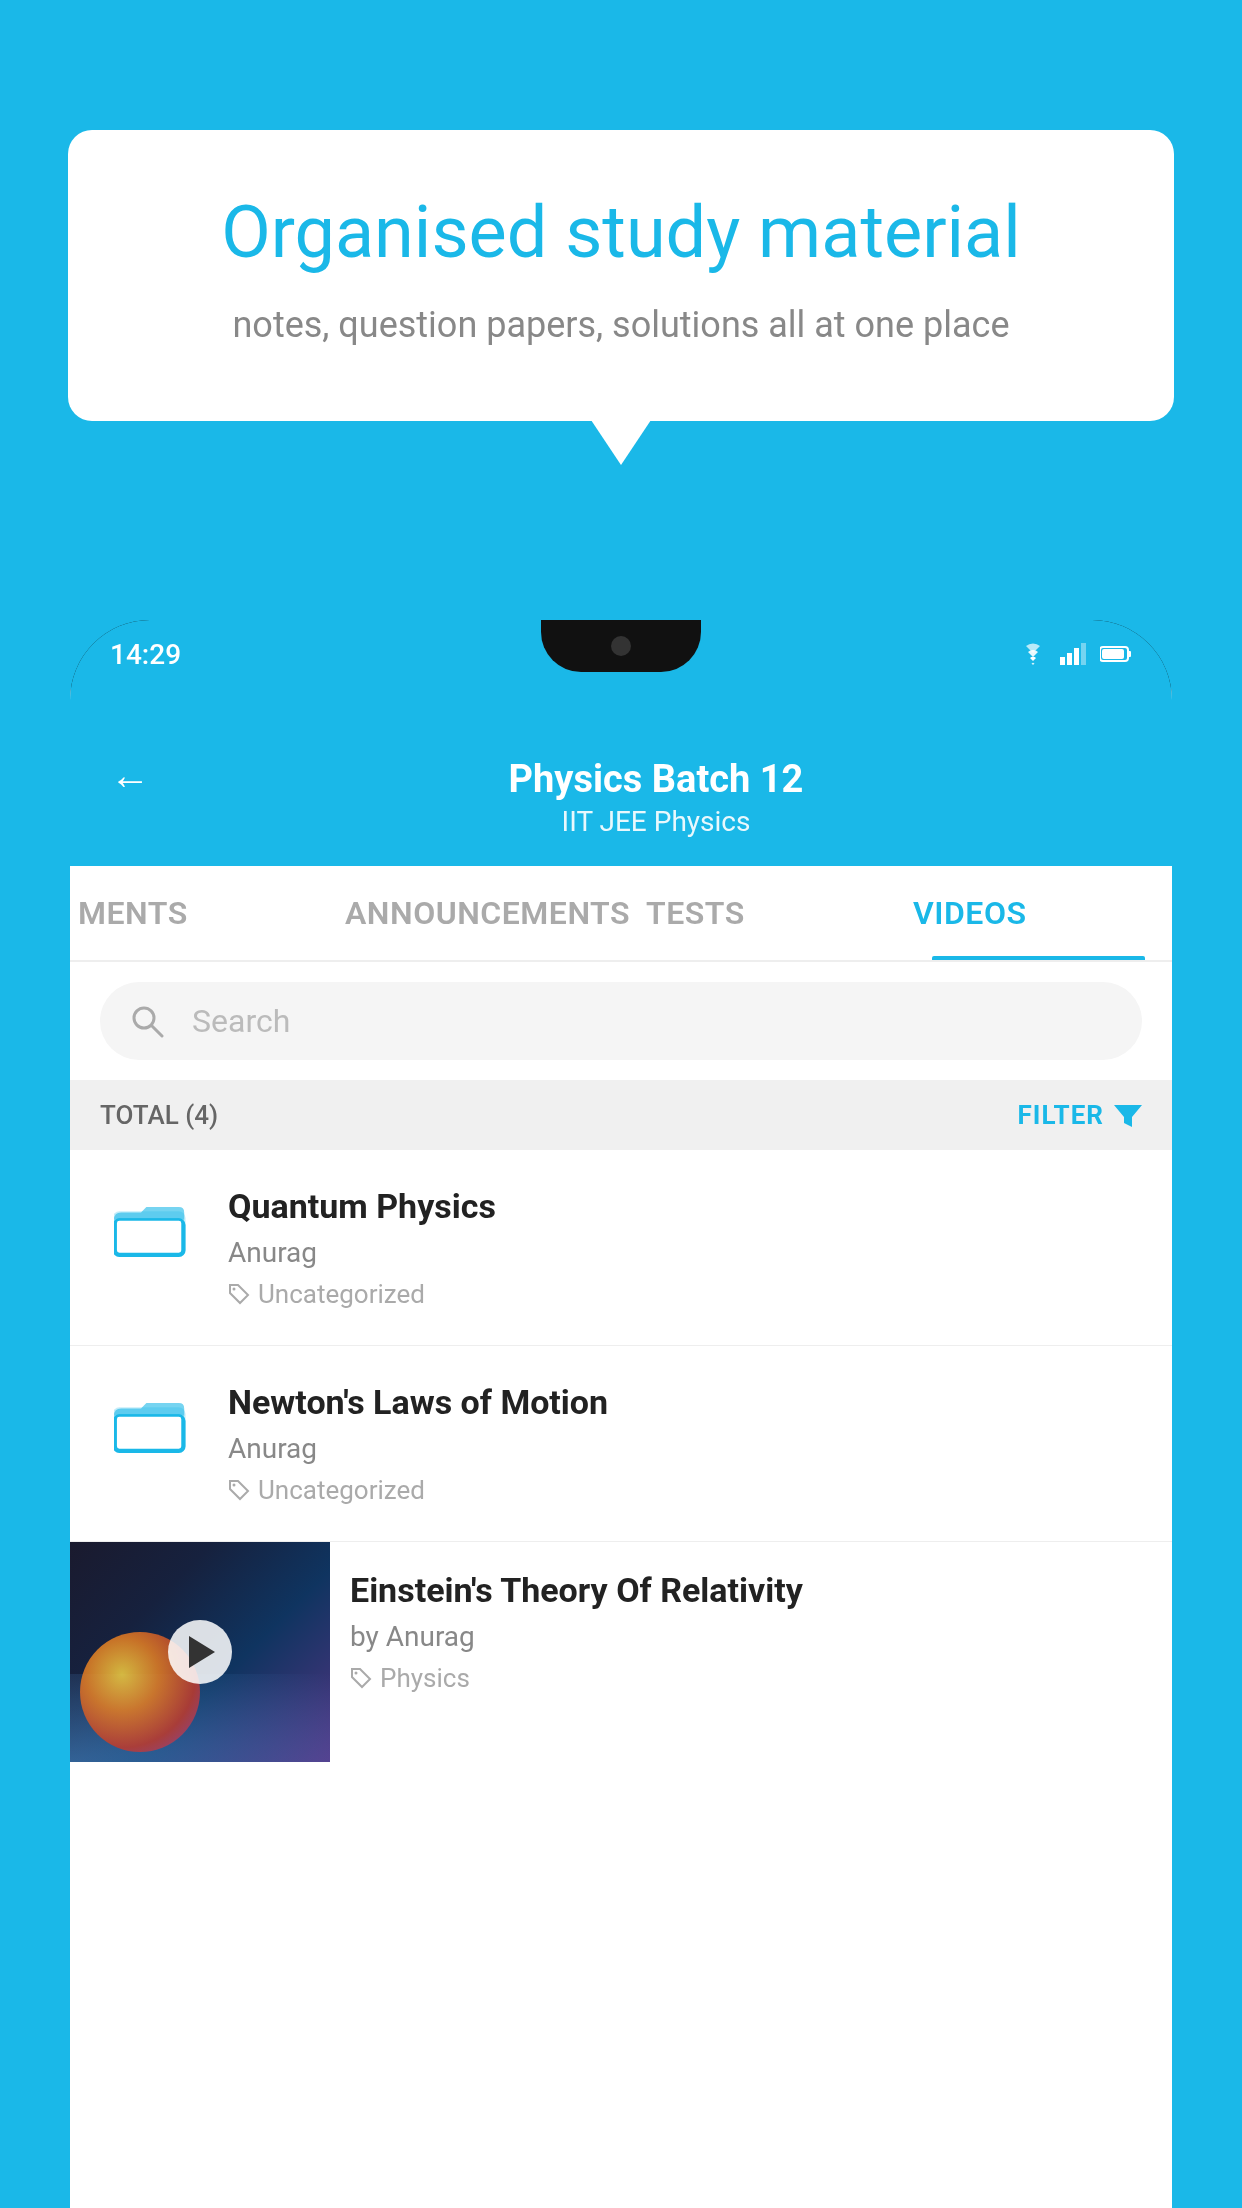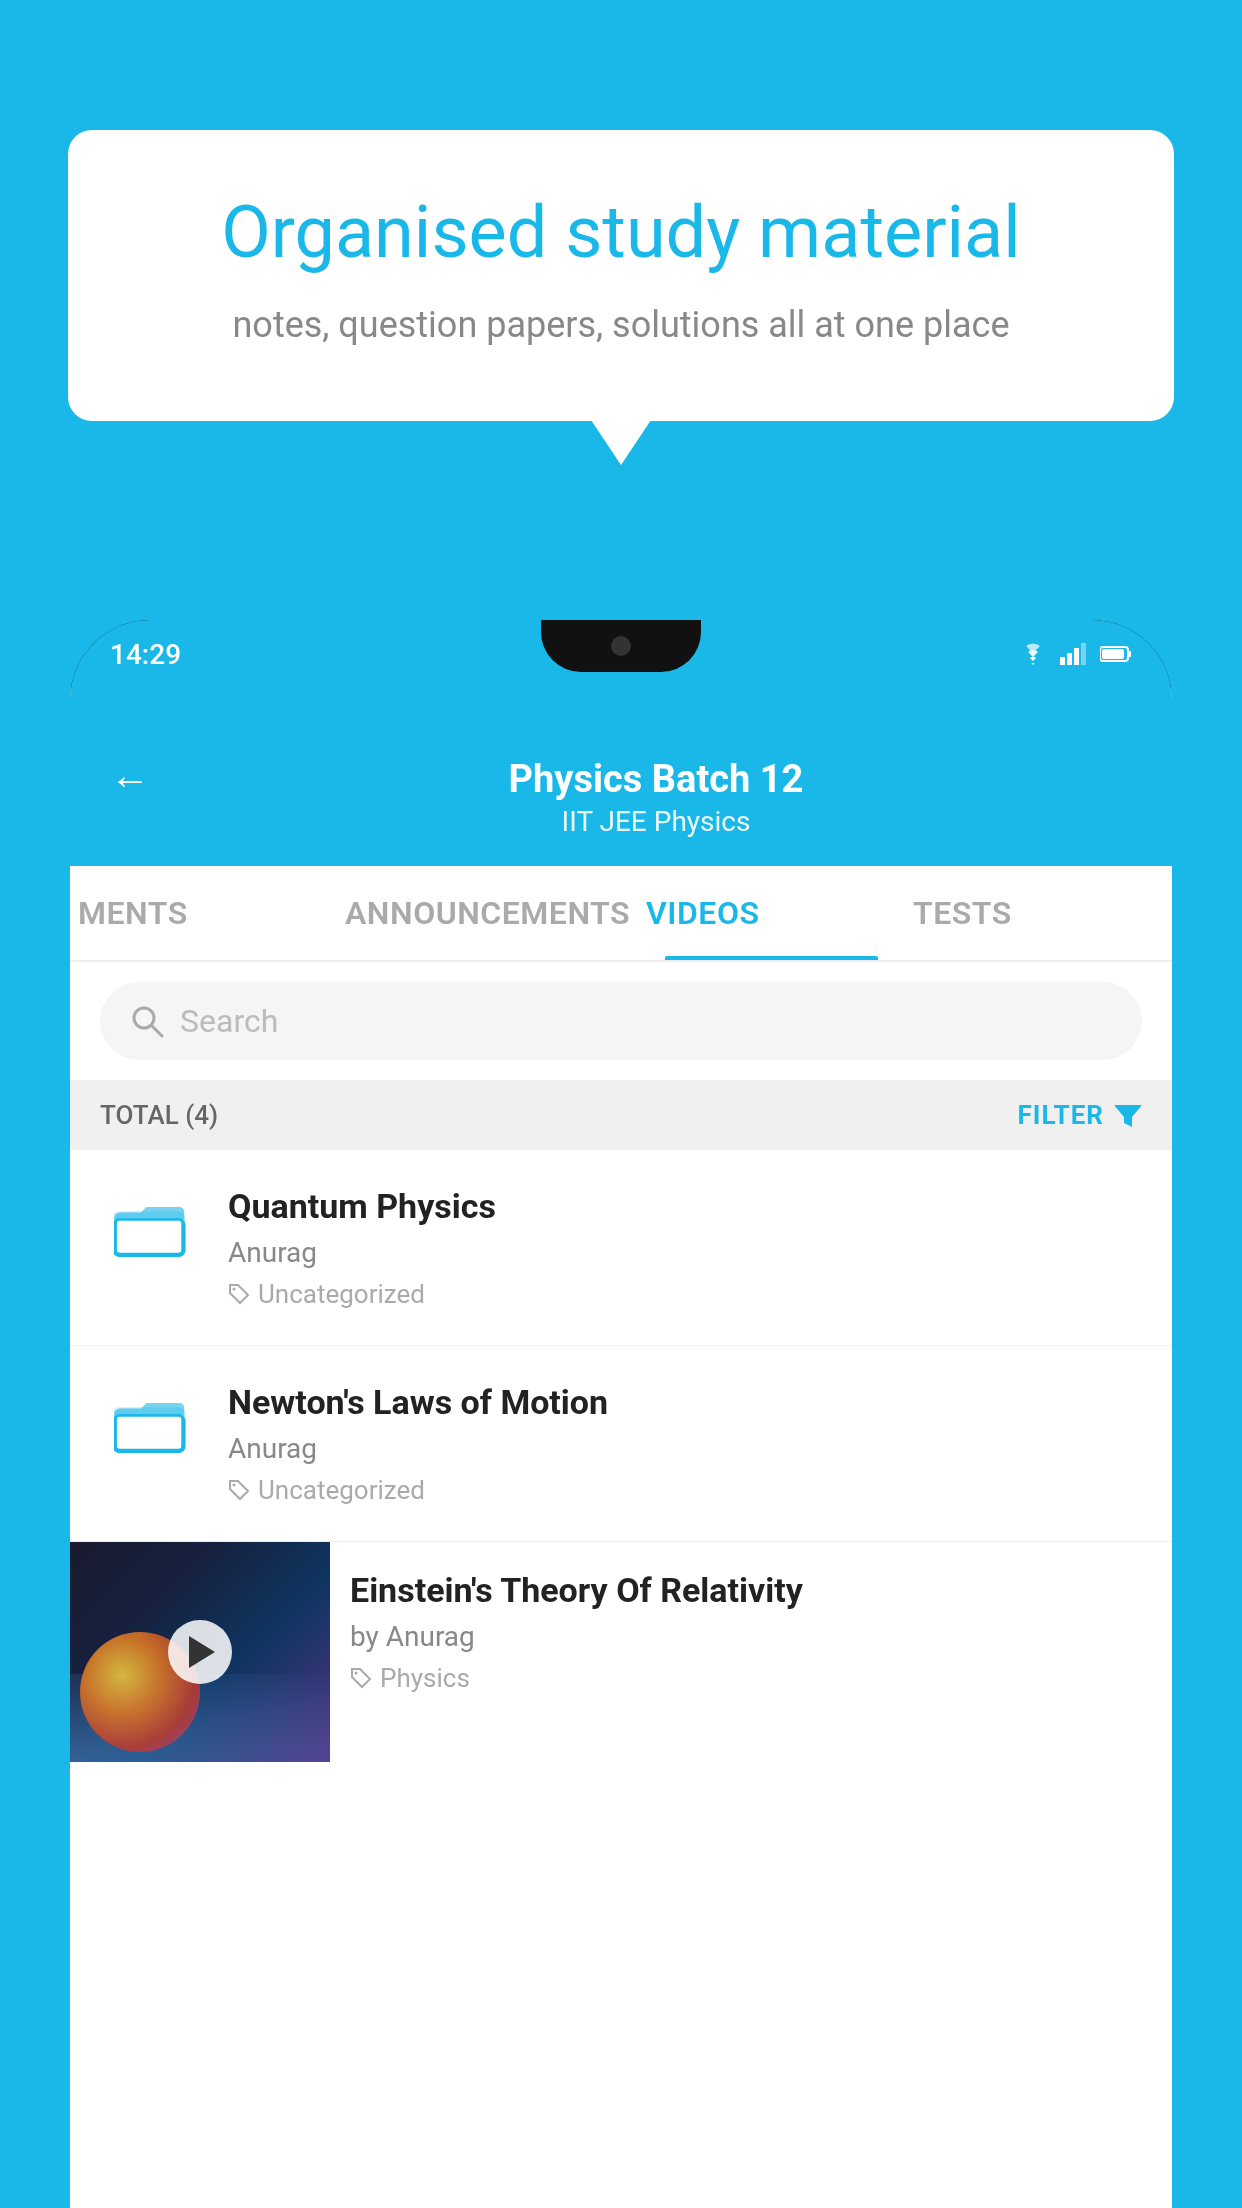"VIDEOS" div.tab-item { order: before "TESTS" -> after "TESTS" }
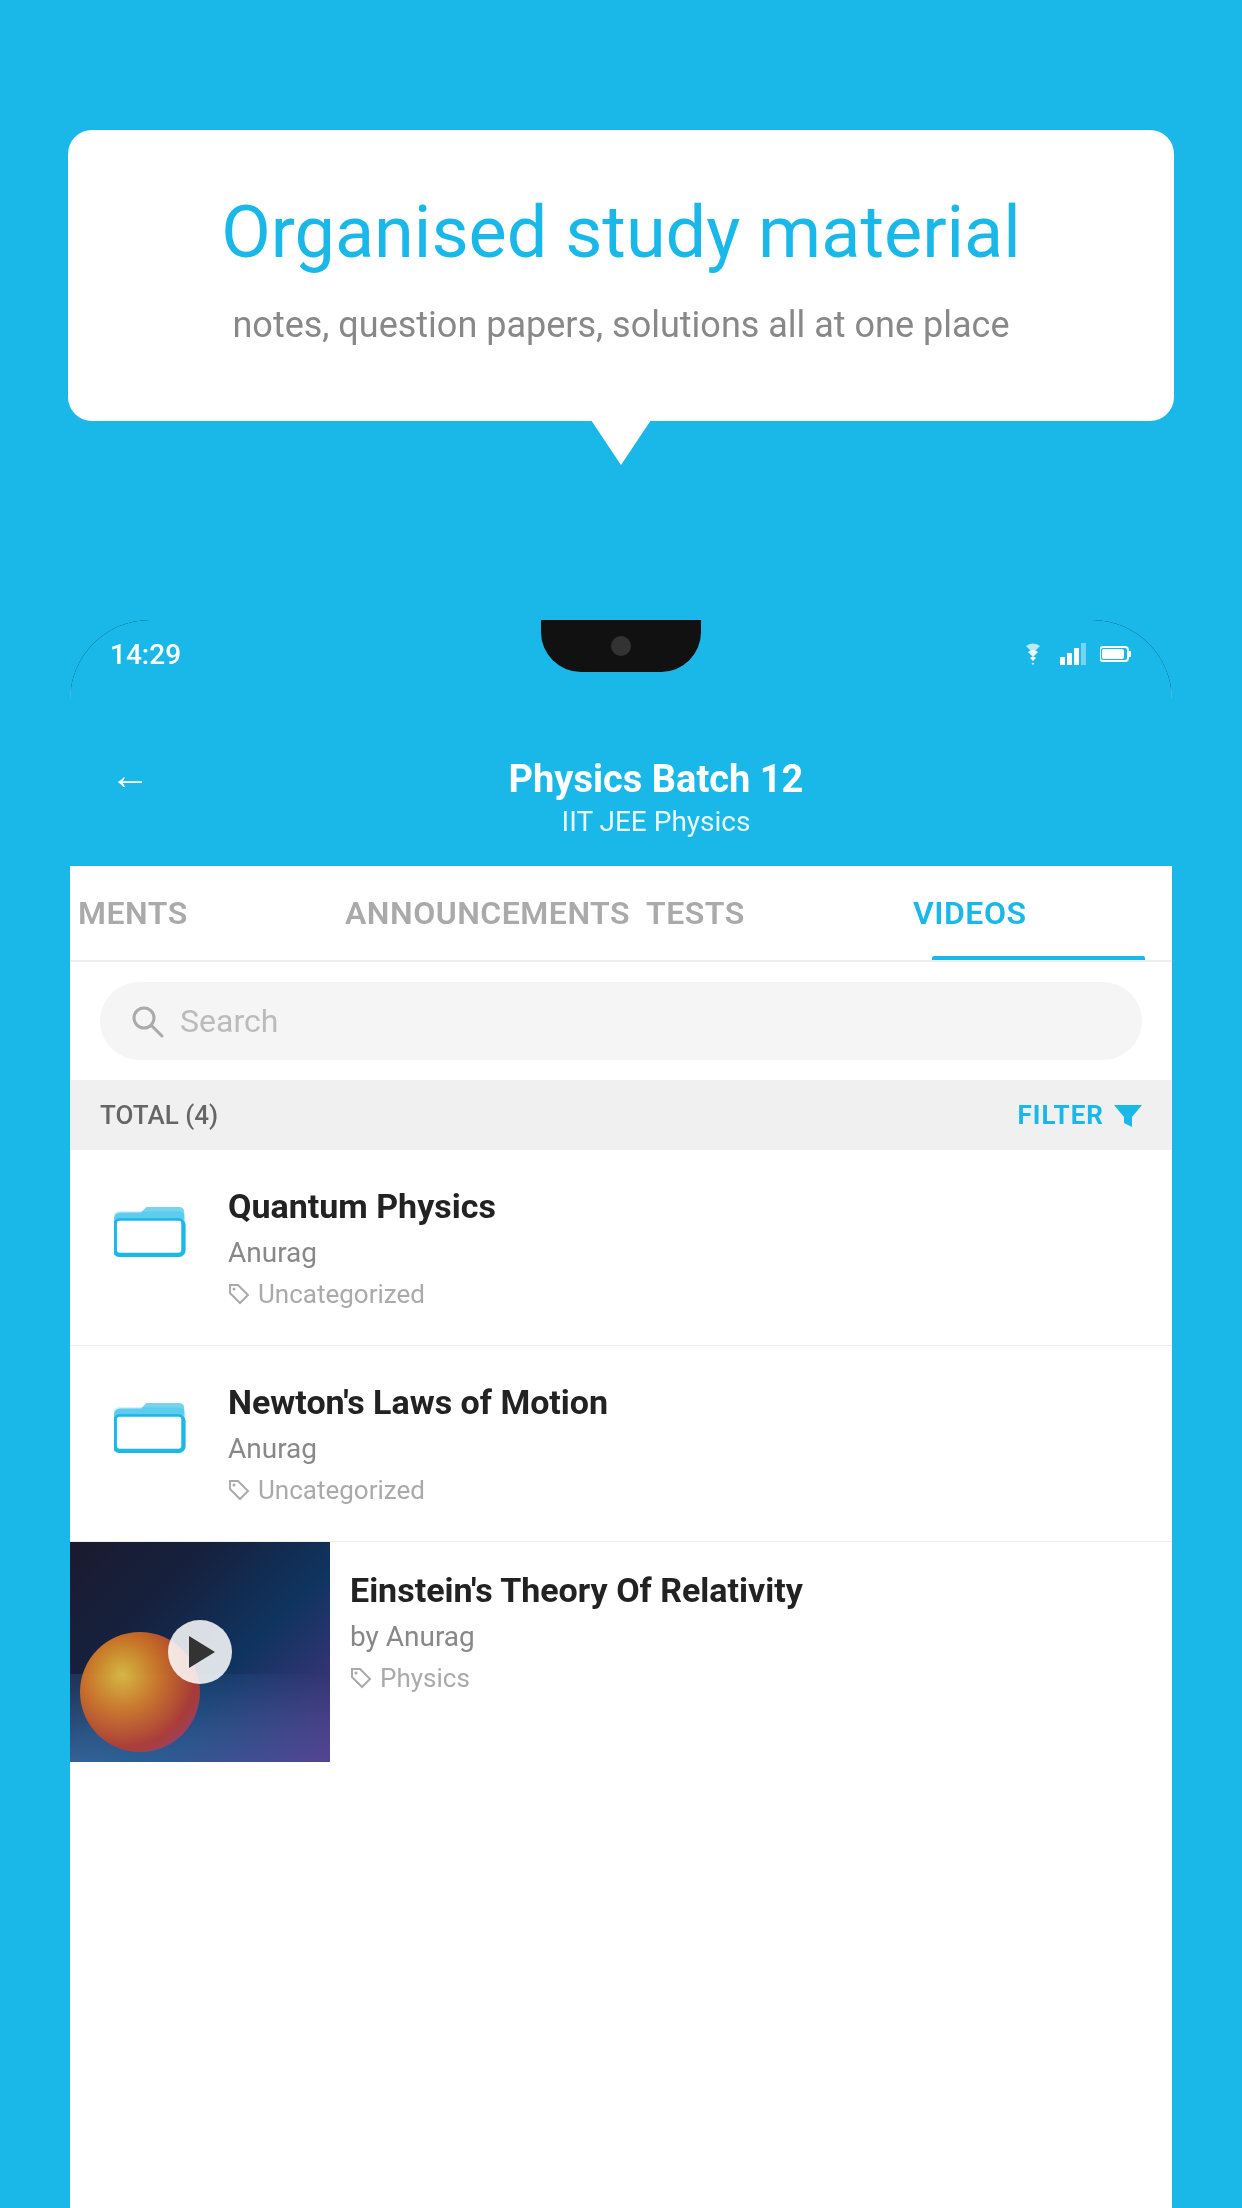"Search" .search-bar { gap: 16px -> 28px }
